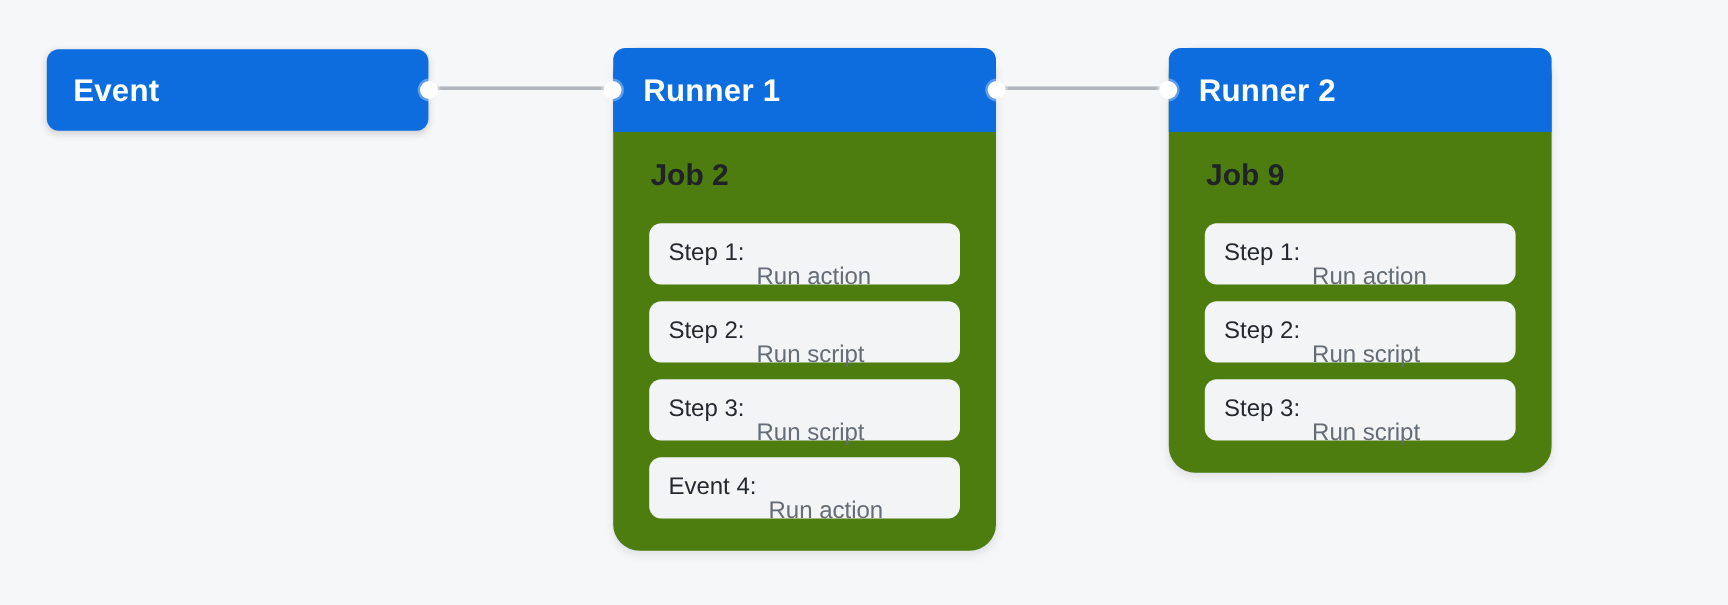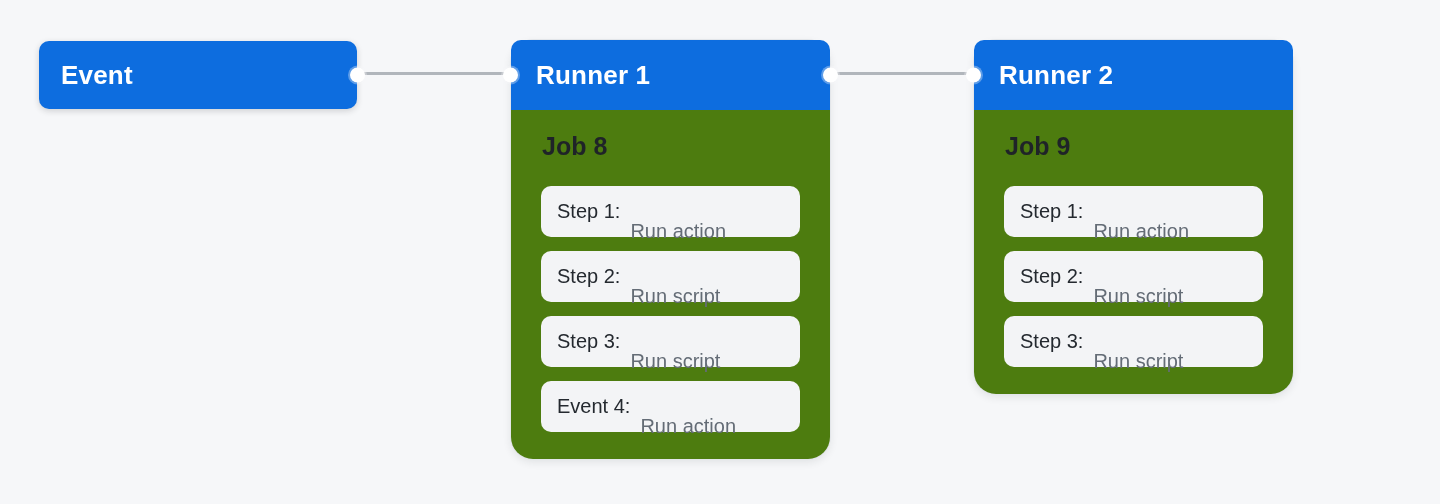"Job 8" div.job-title { text: 8 -> 2 }
